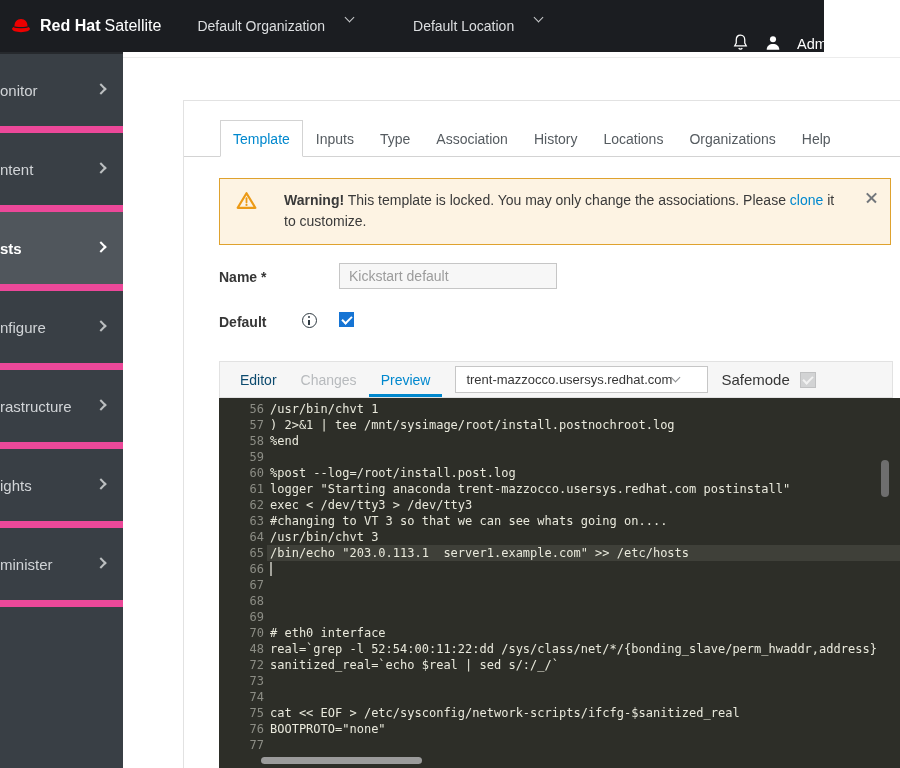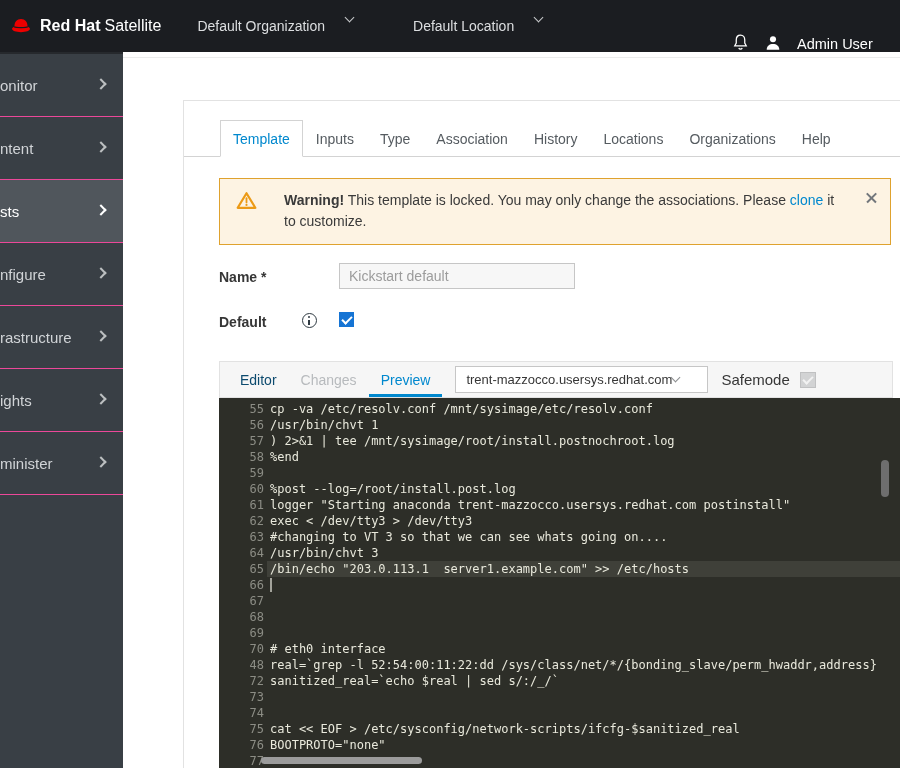"Red Hat Satellite" .masthead { width: 900px -> 824px }
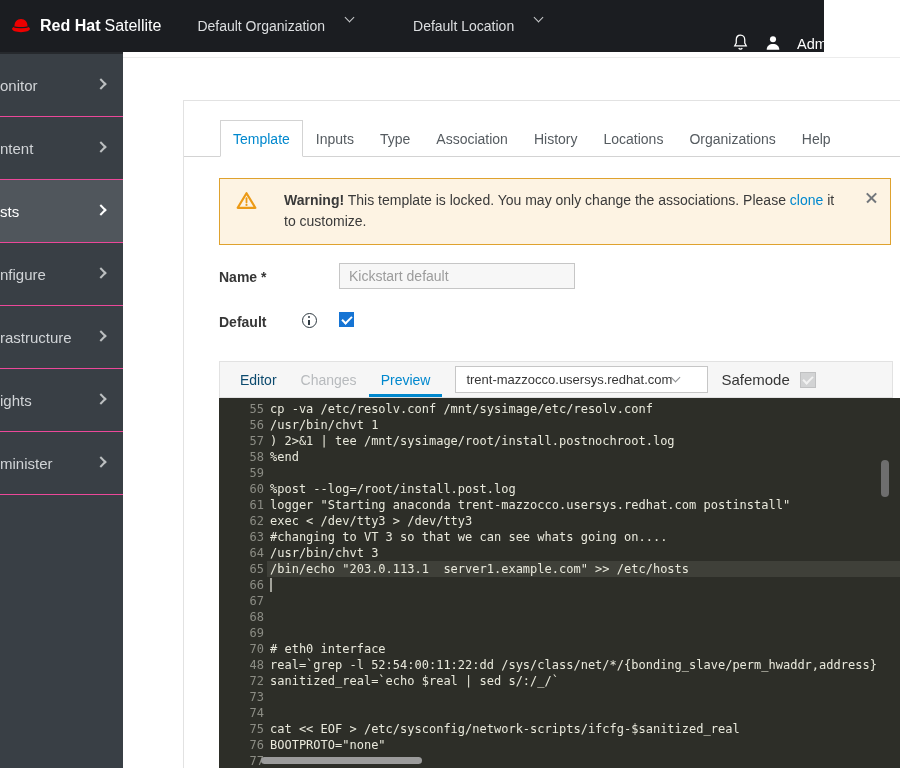"onitor" .nav-item { border-bottom: 1px solid #ec4899 -> 7px solid #ec4899; height: 63px -> 79px }
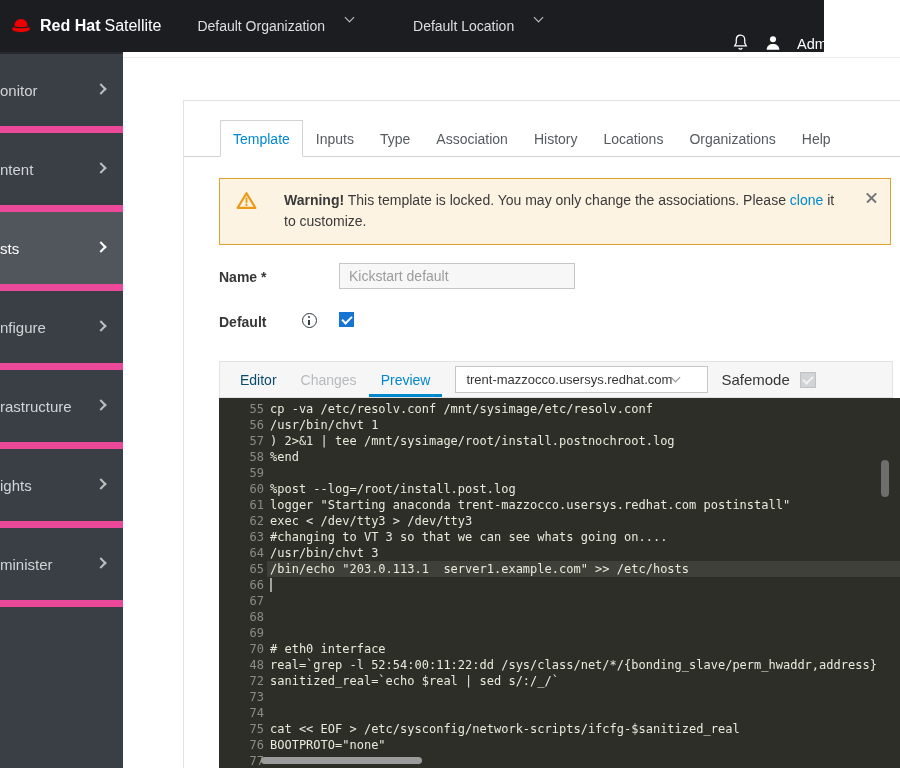"sts" .nav-item.active .lbl { font-weight: 400 -> 700 }
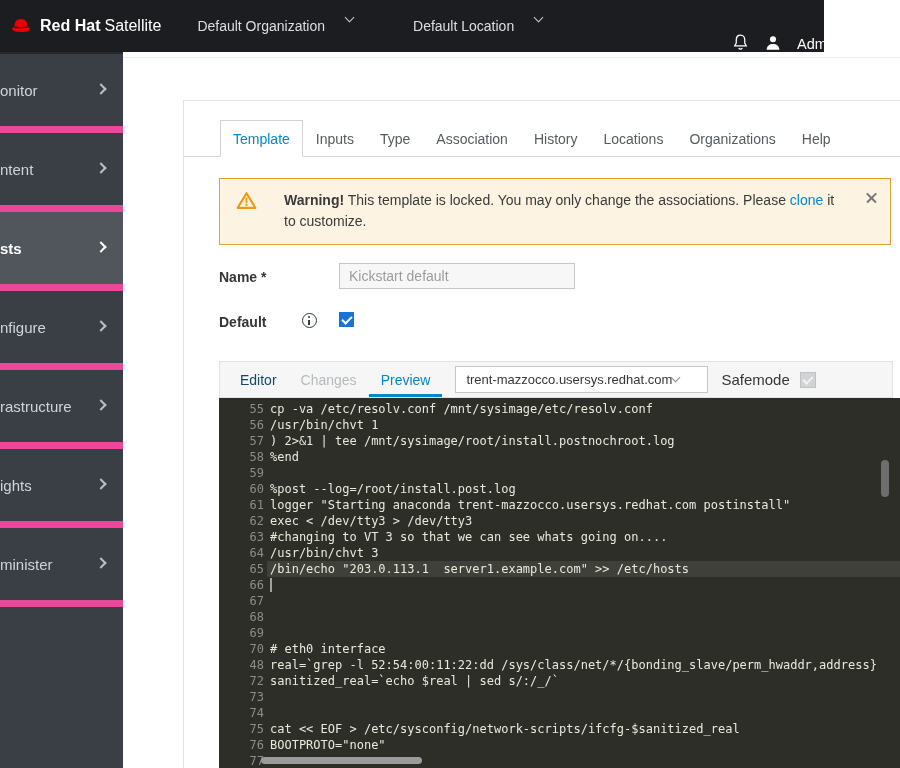"Kickstart default" .name-input { width: 236px -> 218px }
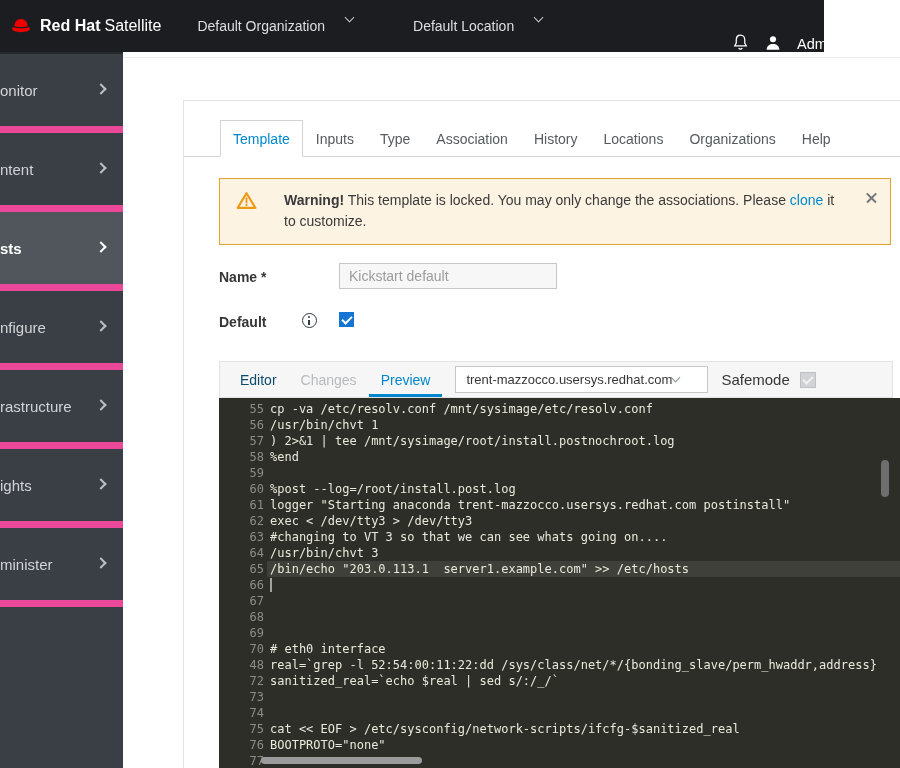"55" div.code-line { html: <div> <span>55</span> <span>cp -va /etc/resolv.conf /mnt/sysimage/etc/resolv.conf</span> </div> -> none }
